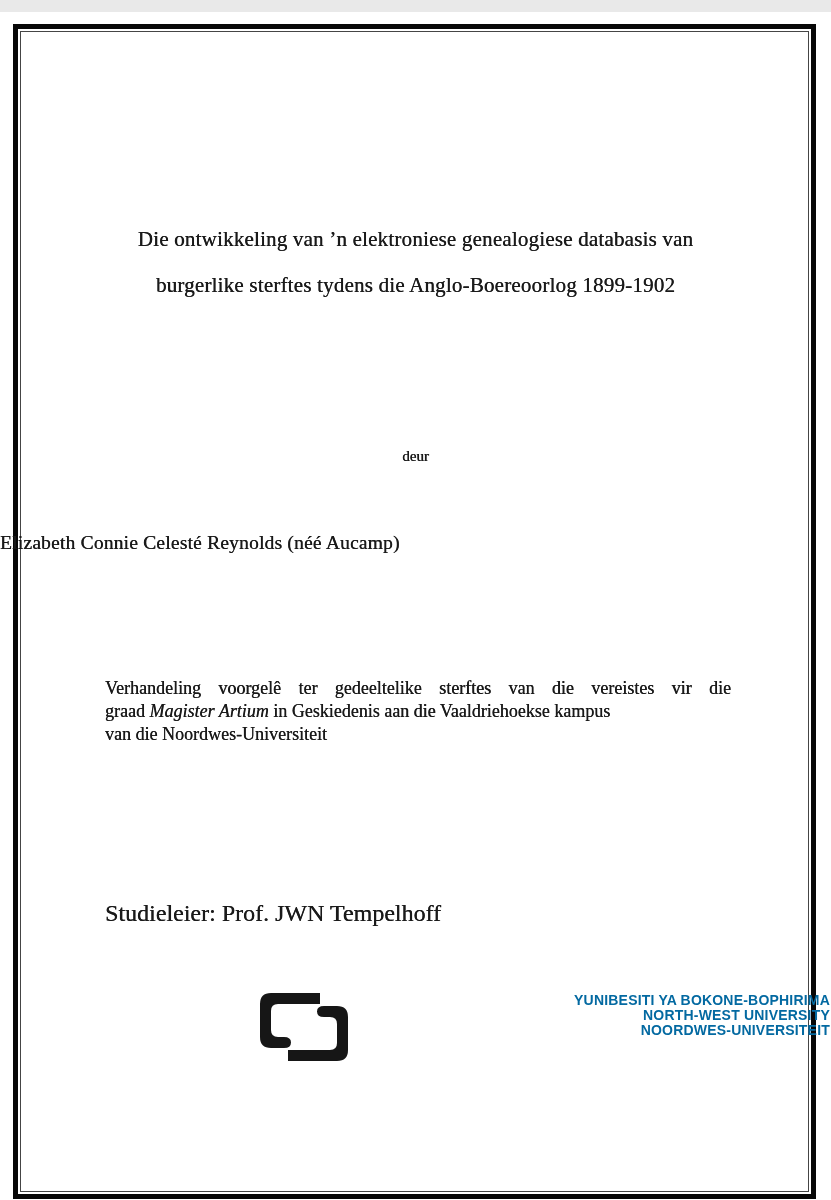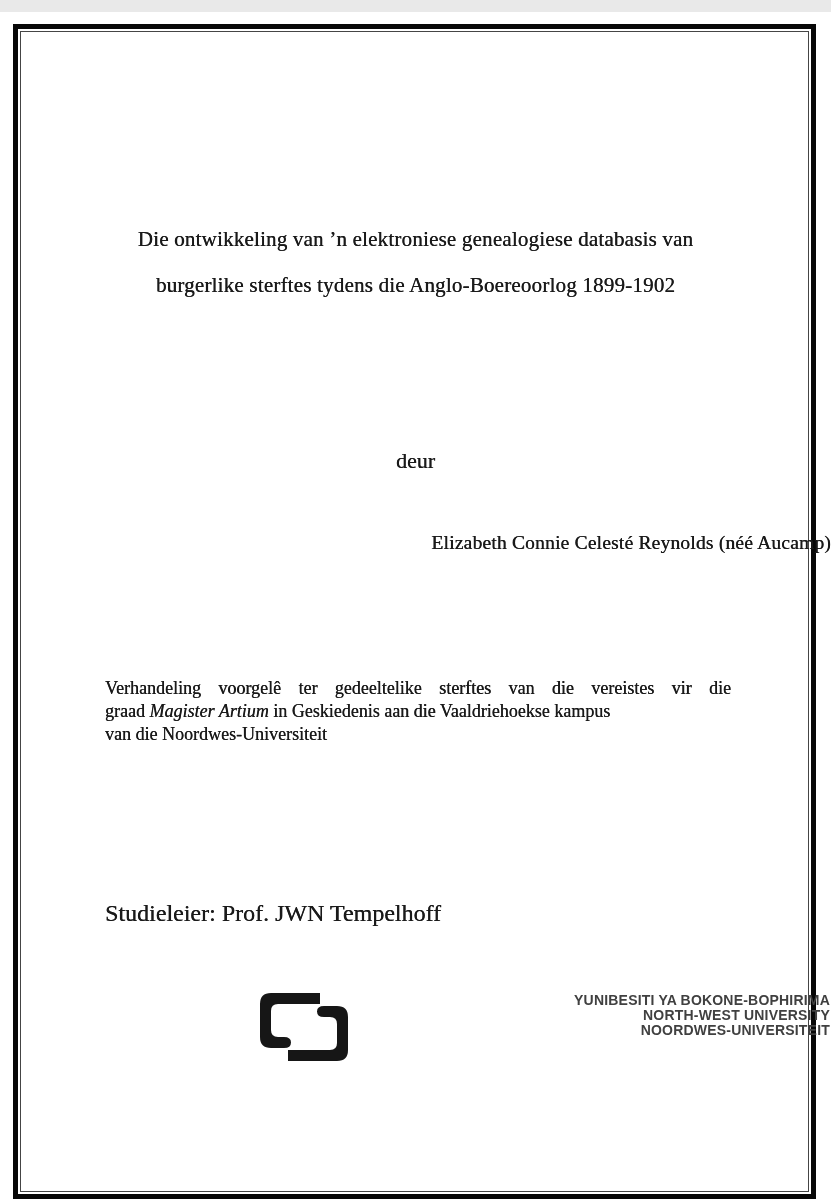"deur" .byline { font-size: 22px -> 15px }
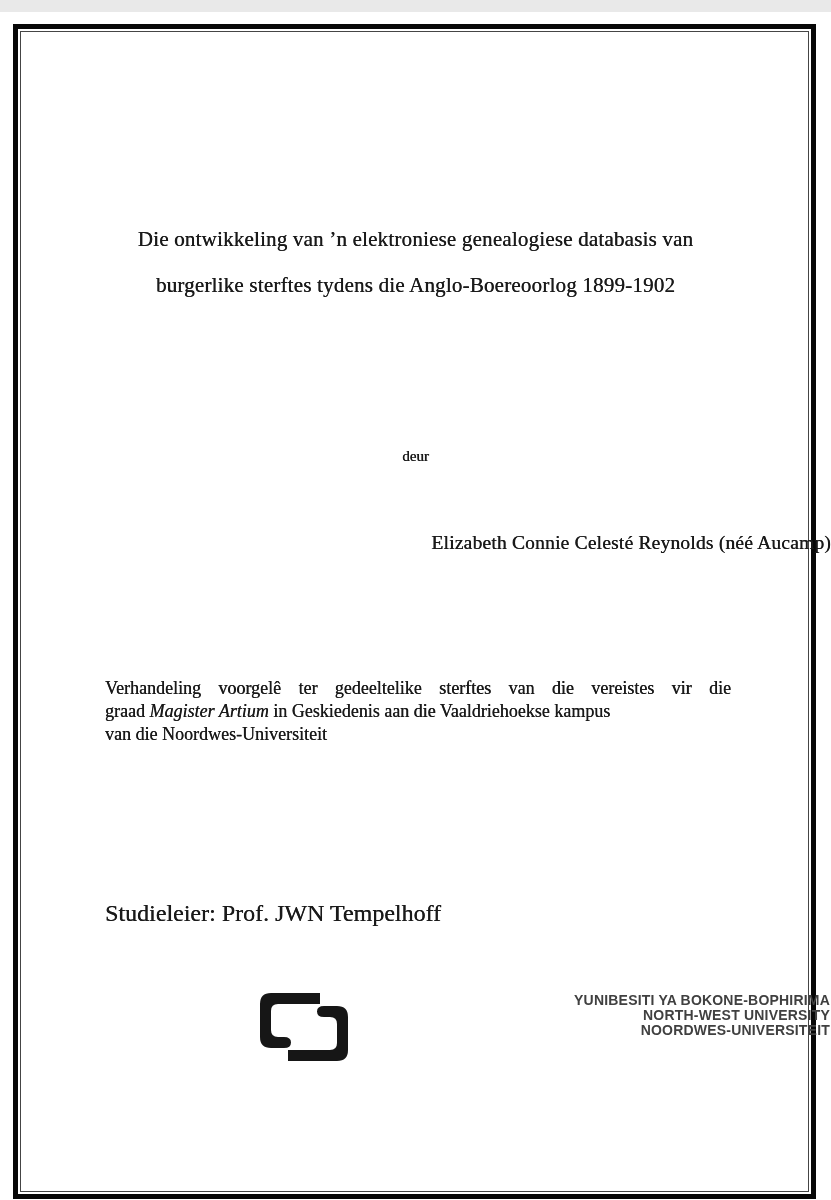"Elizabeth Connie Celesté Reynolds (néé" .author { right: 0 -> 8px; text-align: right -> left }
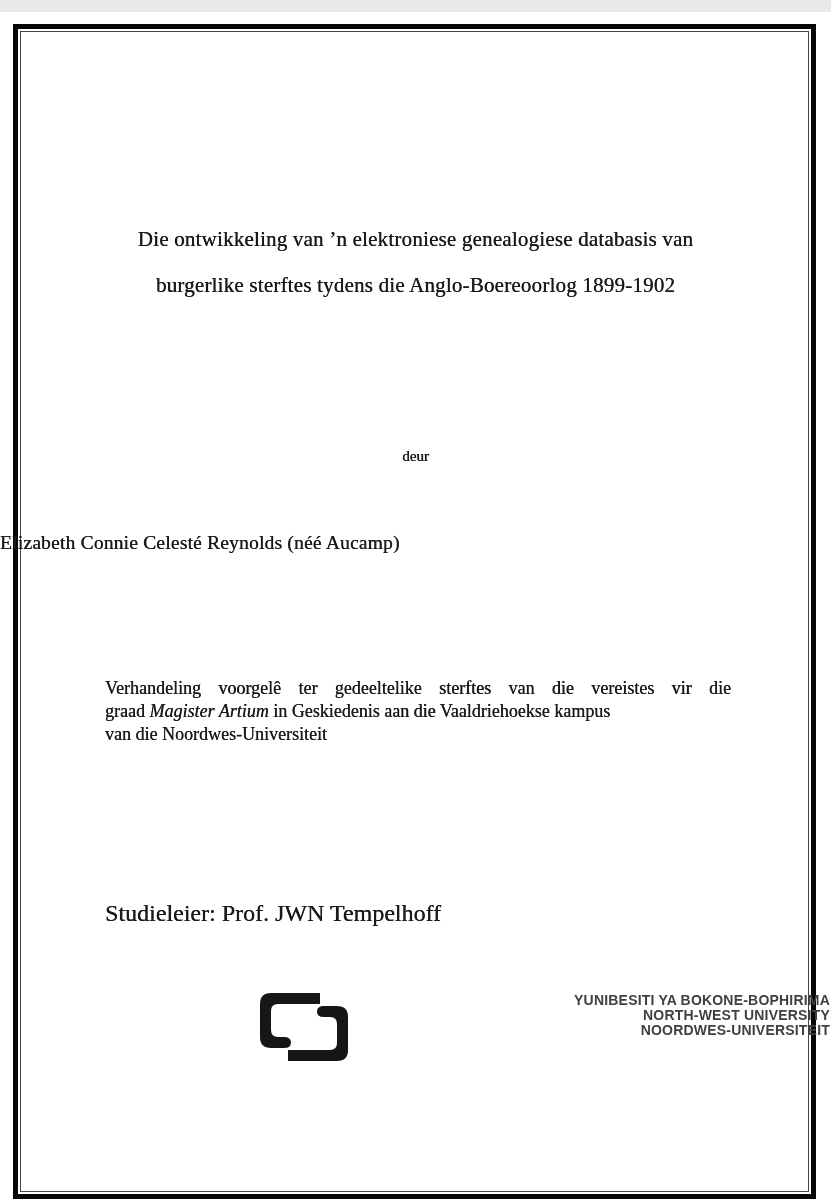"YUNIBESITI YA BOKONE-BOPHIRIMA" .logo-text { color: #404040 -> #0369a1 }
